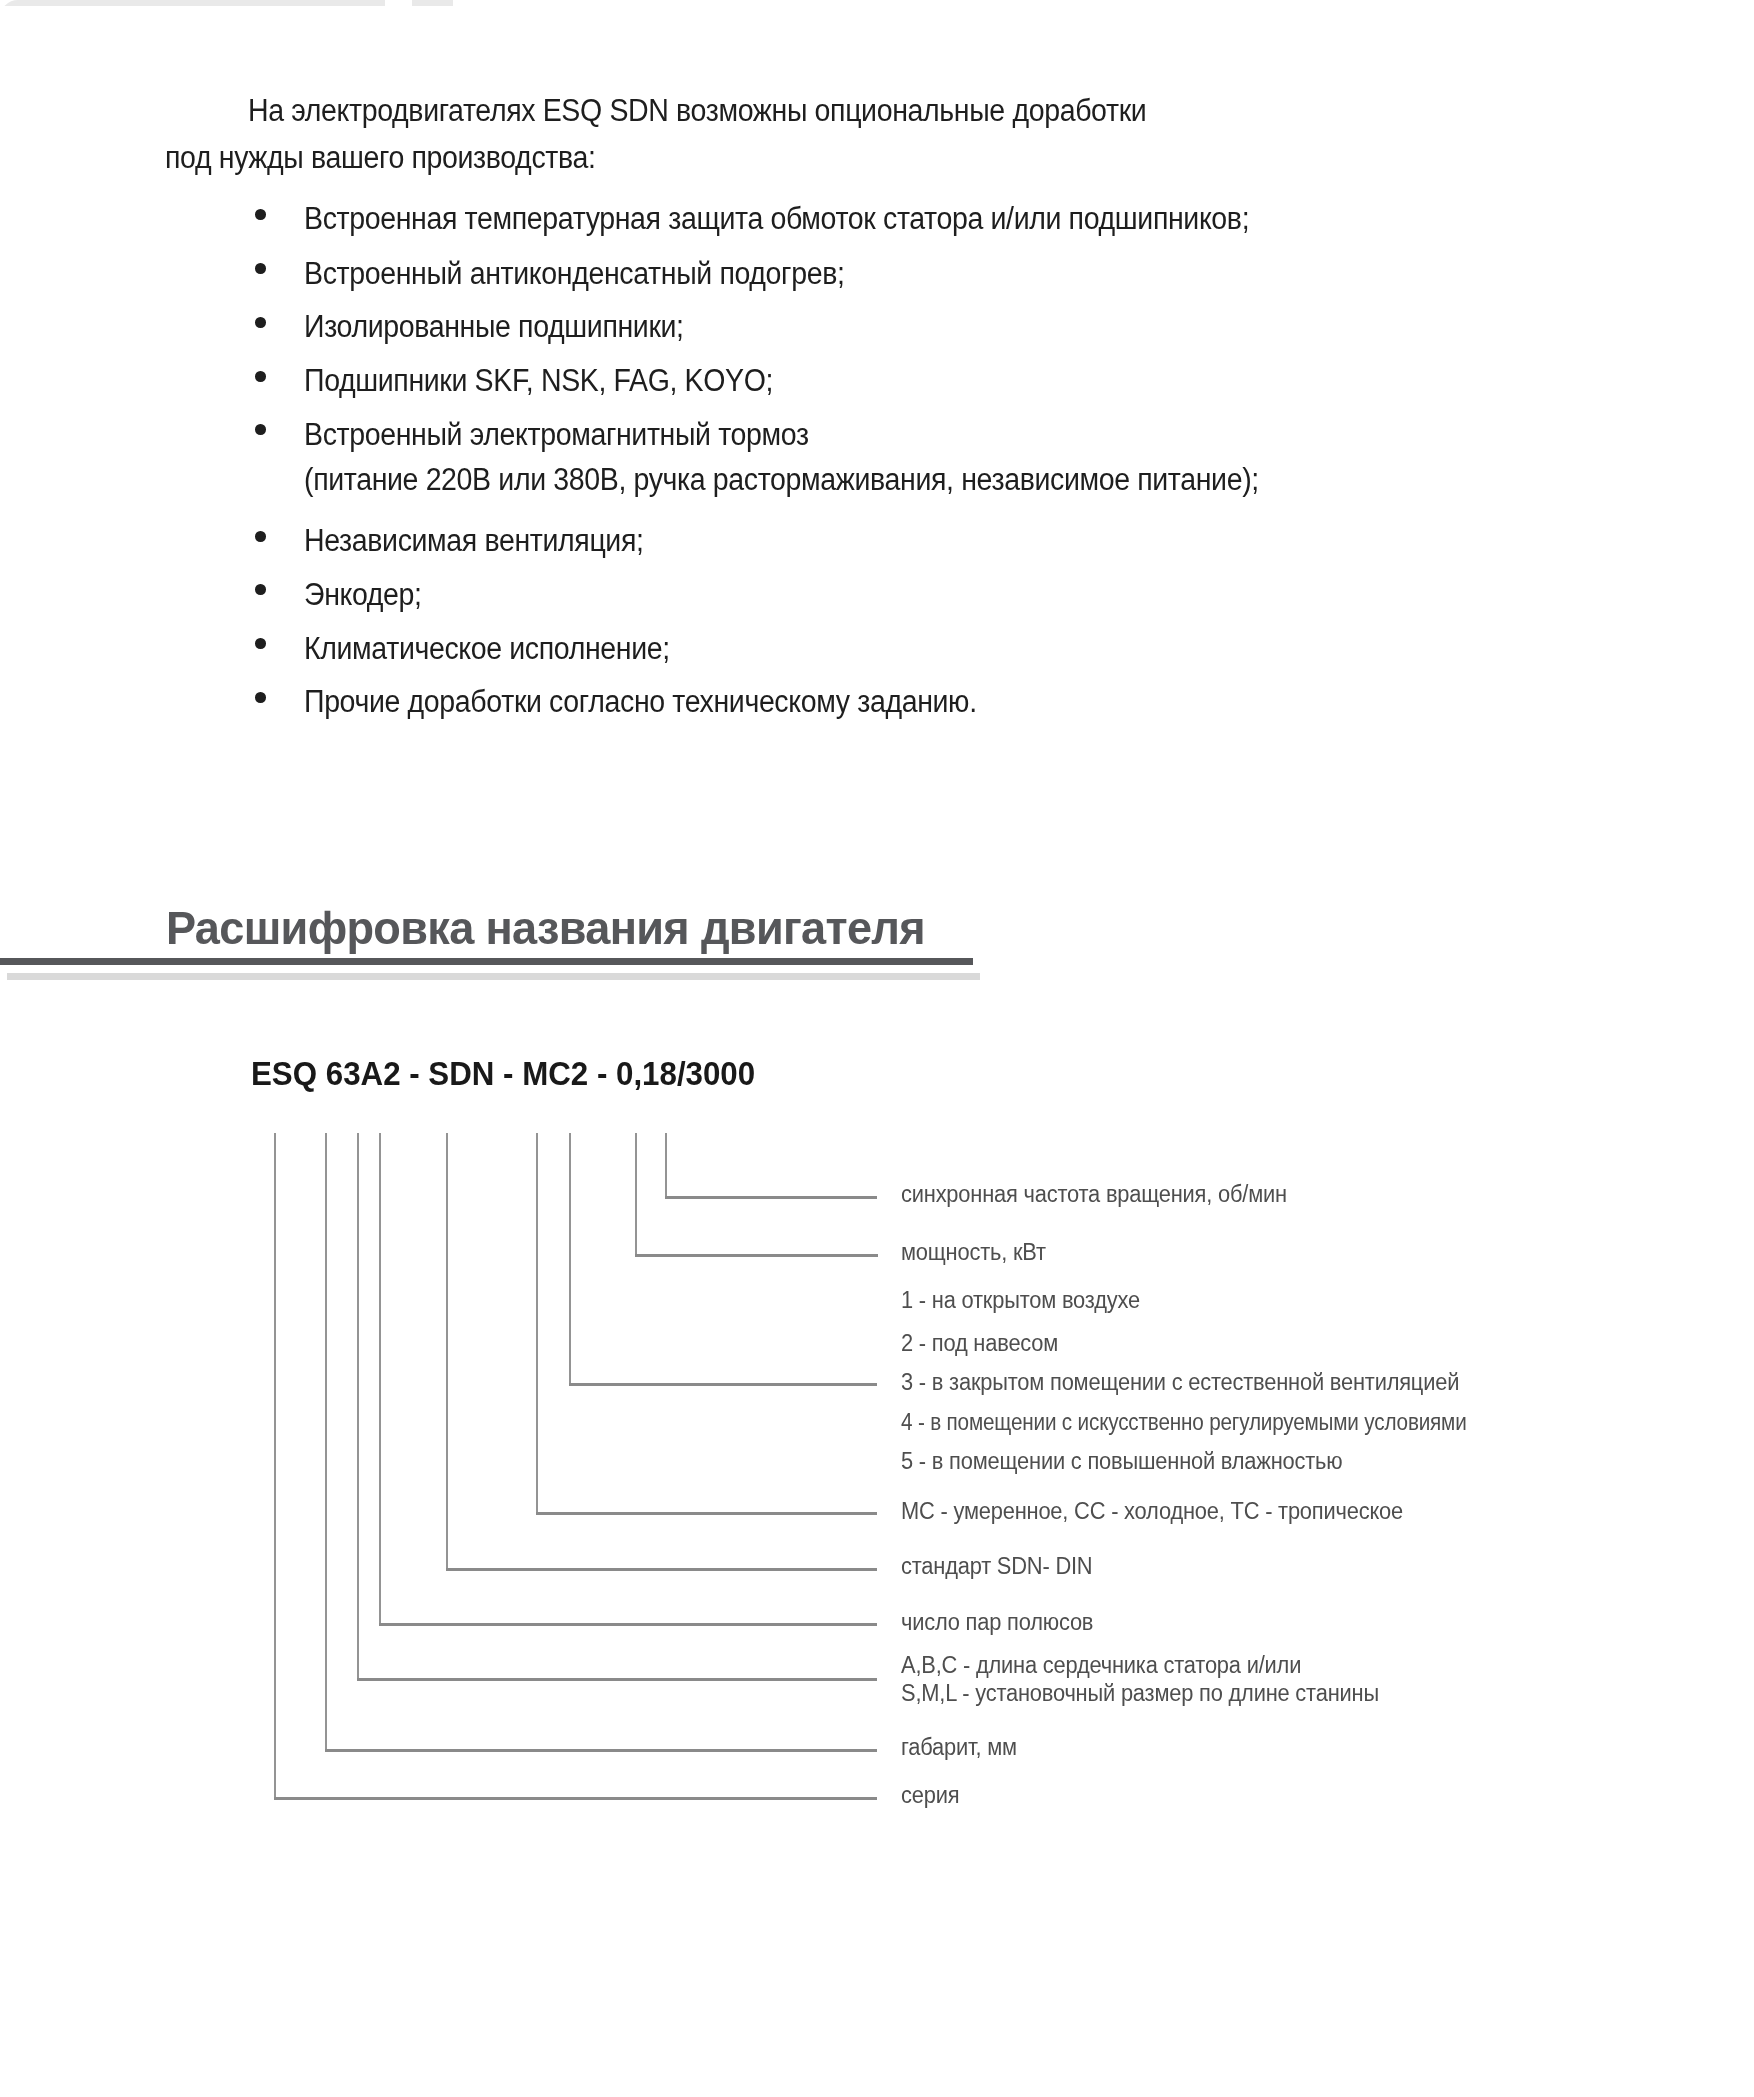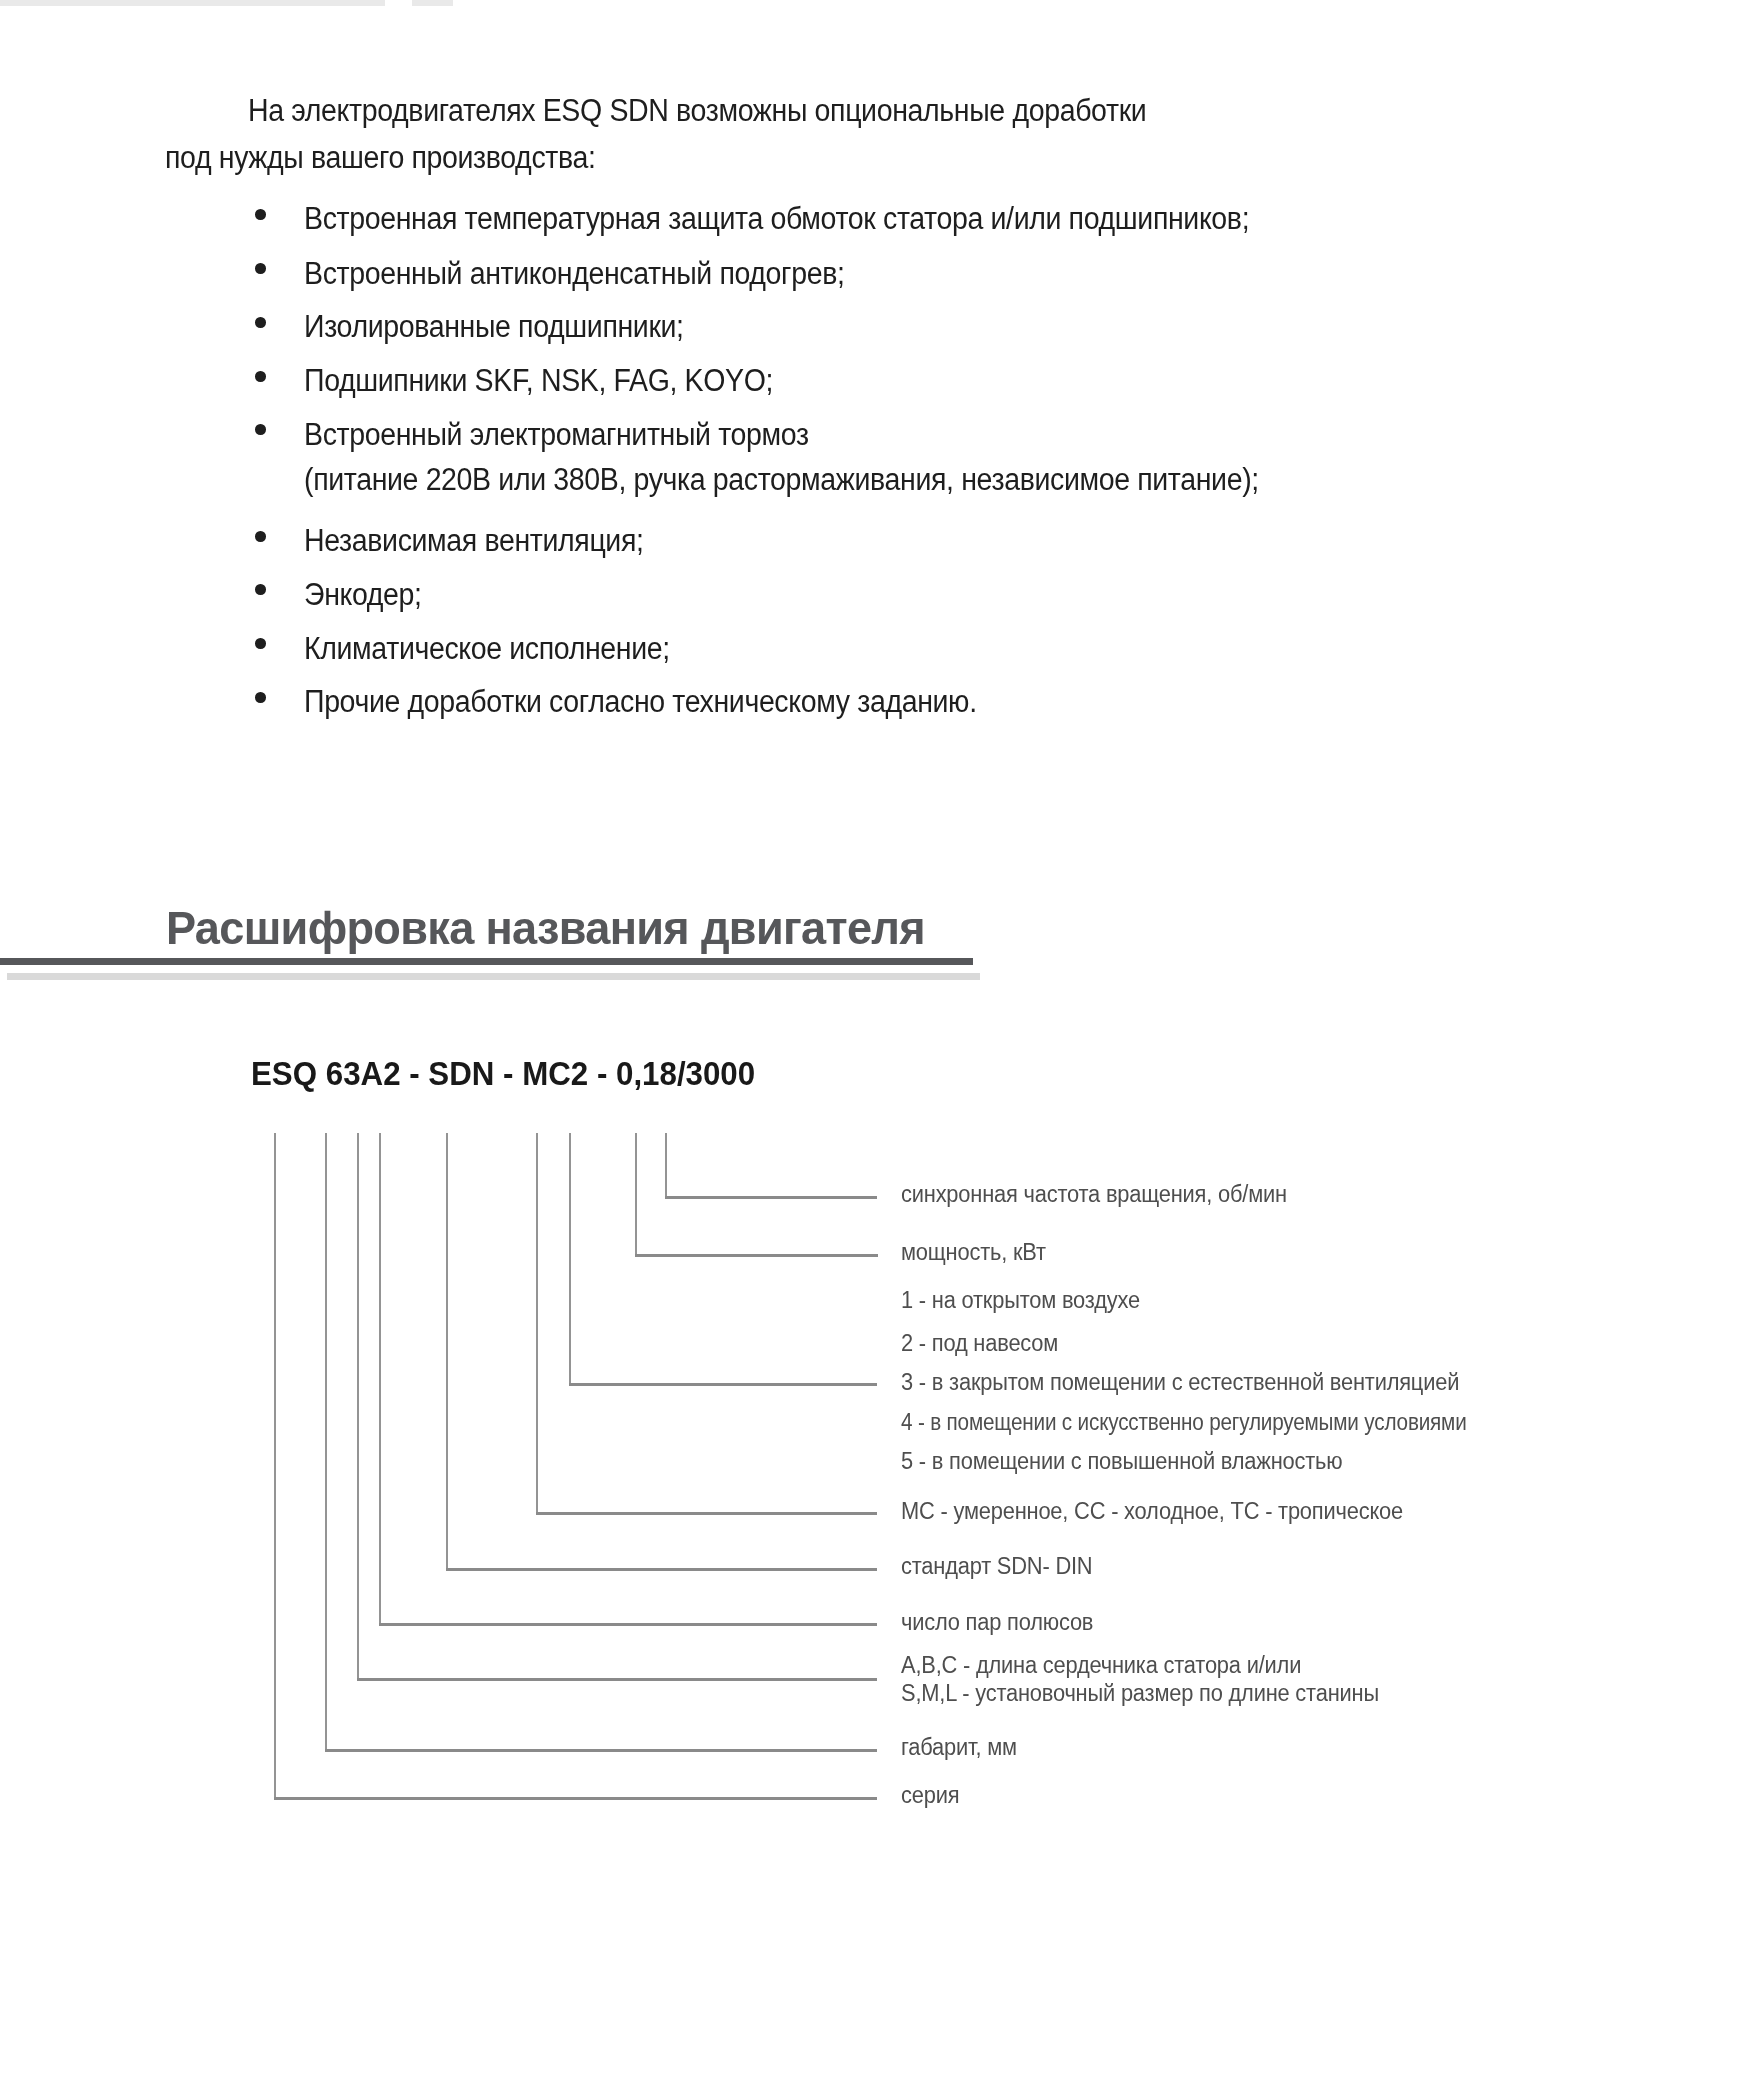"На электродвигателях ESQ SDN возможны" #page { border-radius: none -> 18px }
